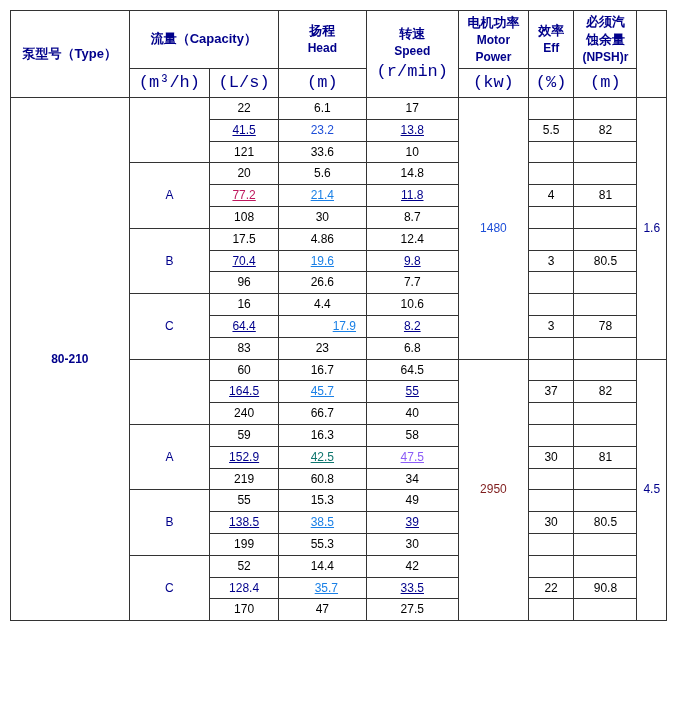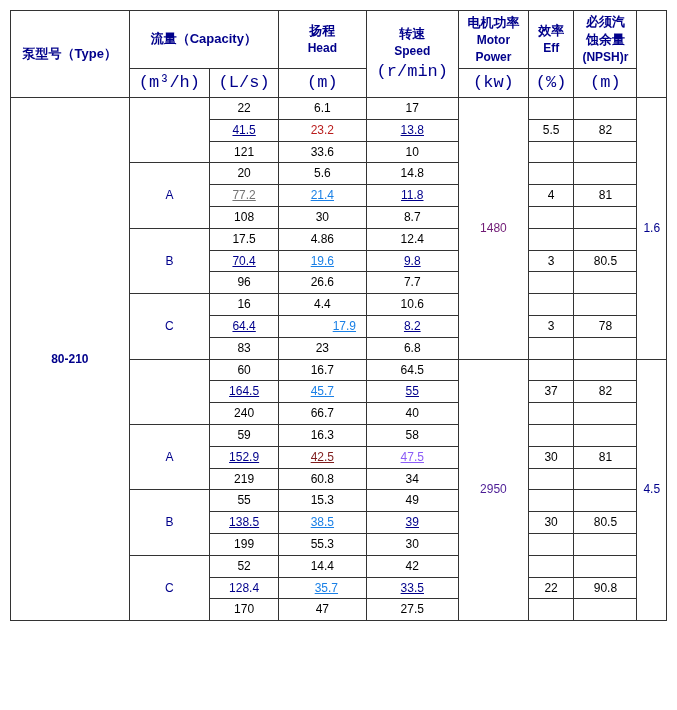"23.2" td { color: #b91c1c -> #1d4ed8 }
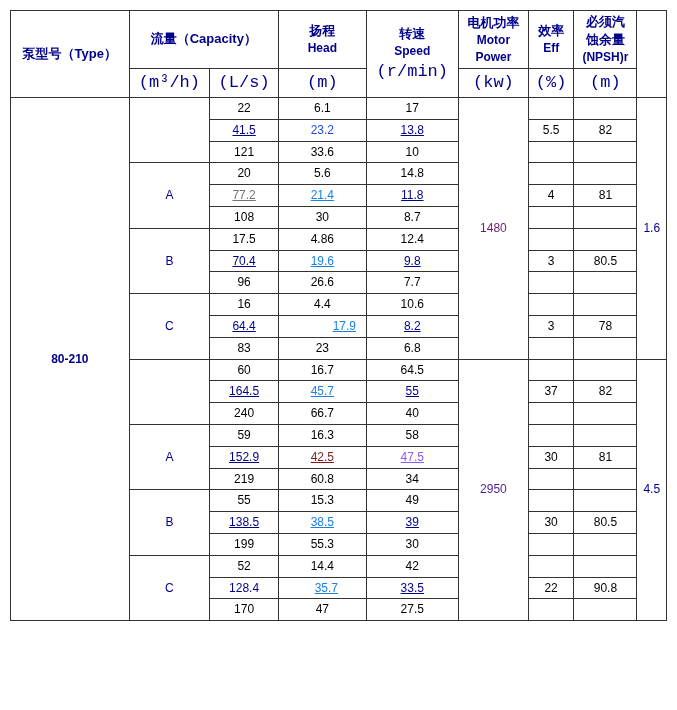"77.2" td { color: #737373 -> #be185d }
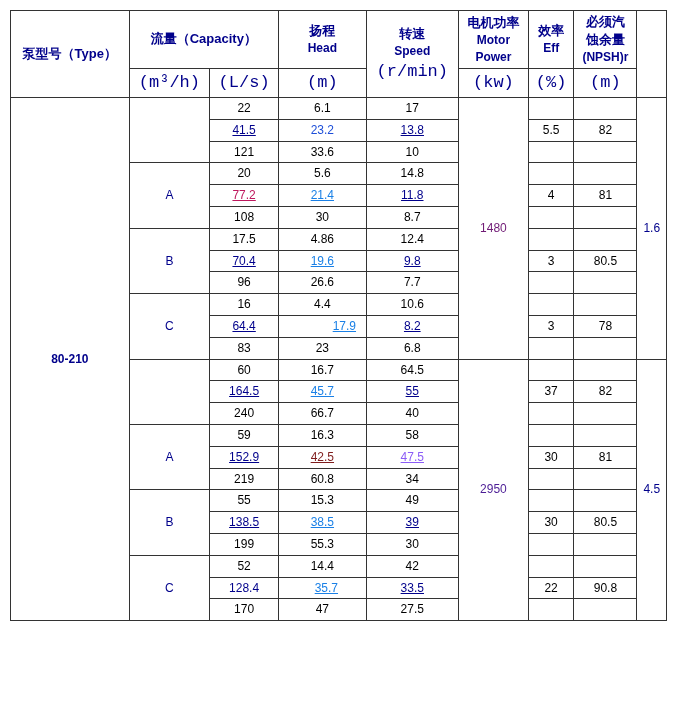"1480" td { color: #701a75 -> #1d4ed8 }
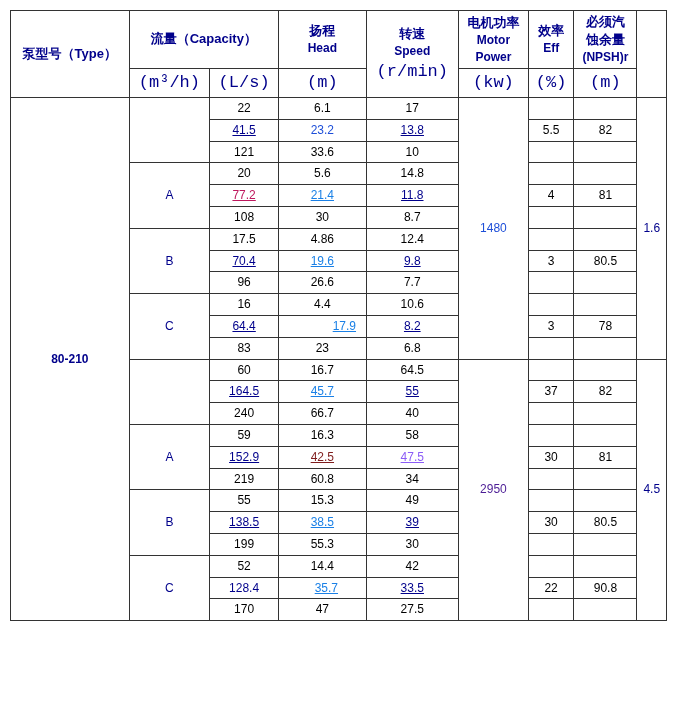"42.5" td { color: #7f1d1d -> #0f766e }
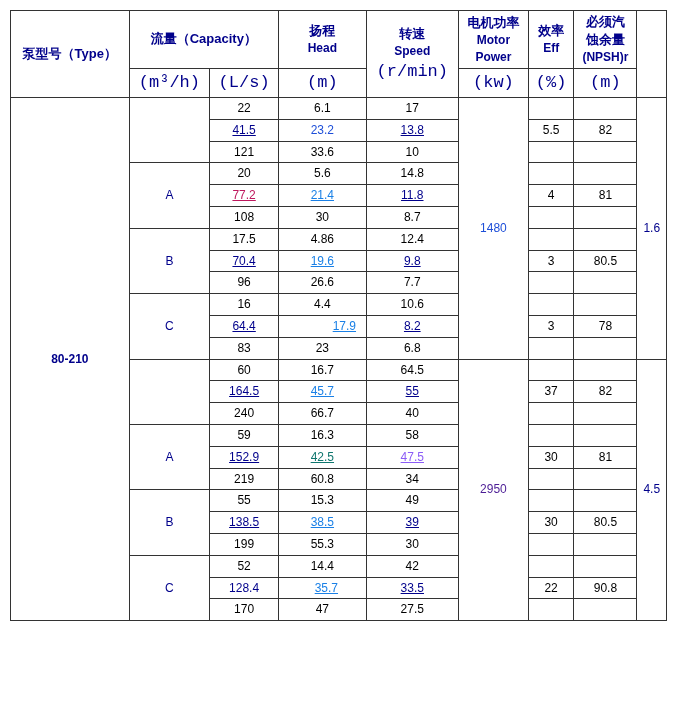"2950" td { color: #4c1d95 -> #7f1d1d }
